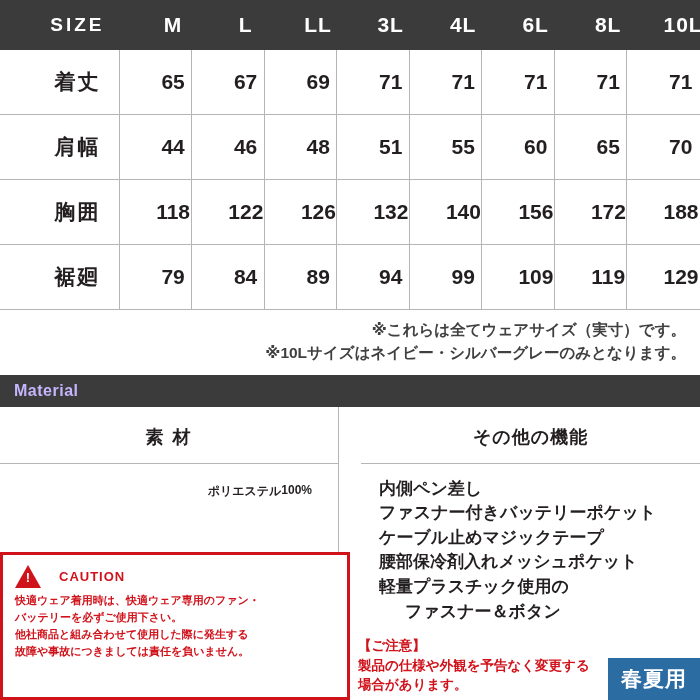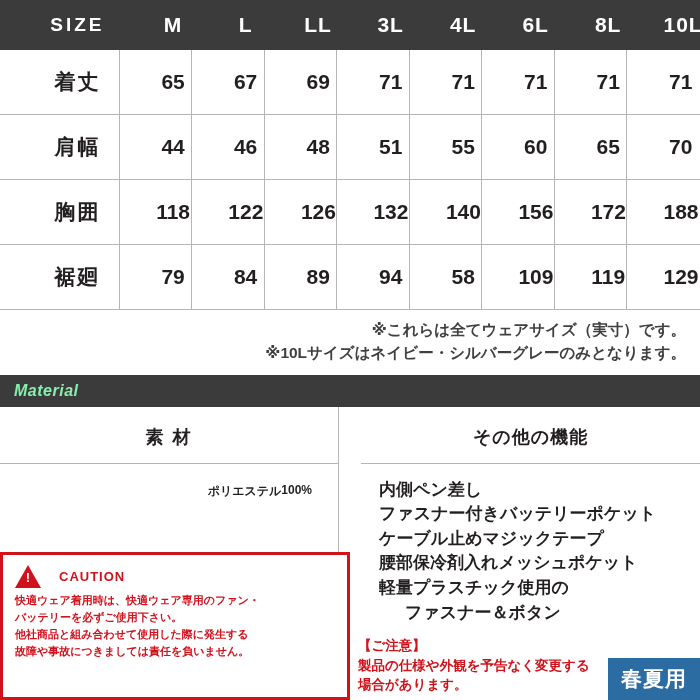"58" td { text: 58 -> 99 }
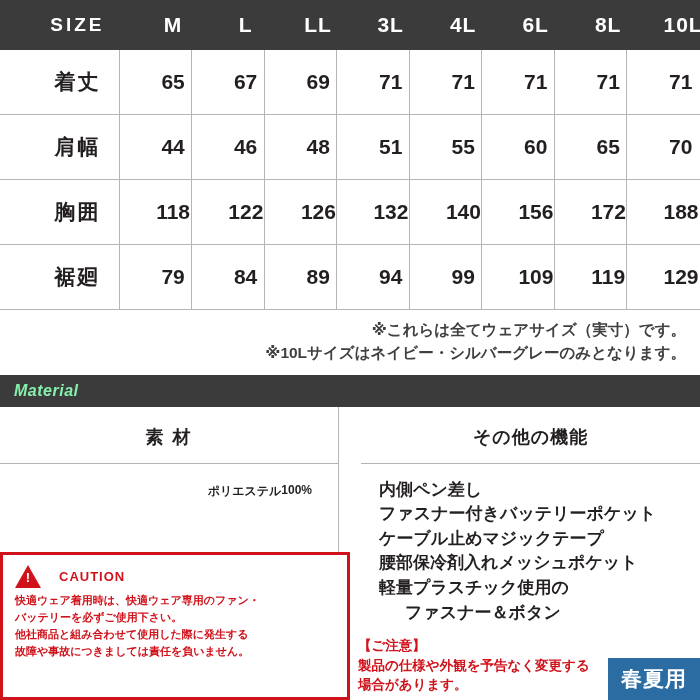"Material" .material-bar { color: #86efac -> #c4b5fd; font-style: italic -> none }
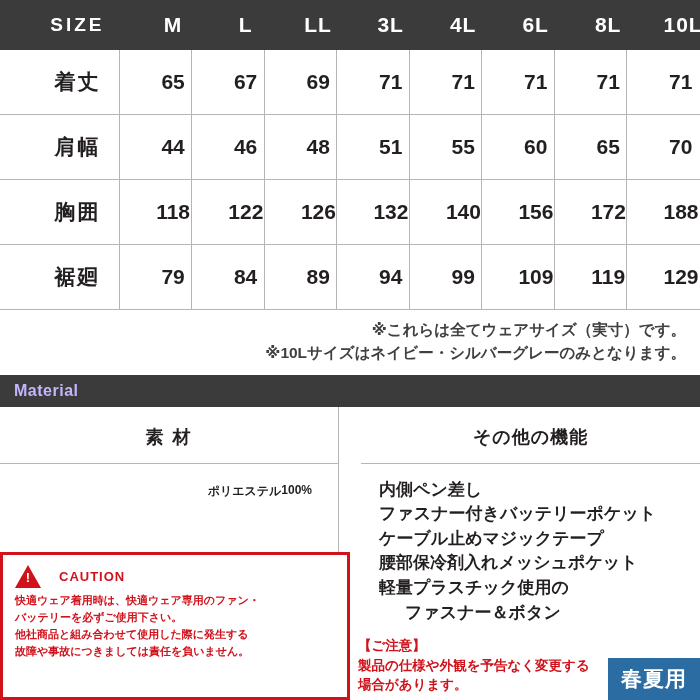"内側ペン差し" .mat-right .func-list { font-family: none -> Liberation Mono, monospace }
